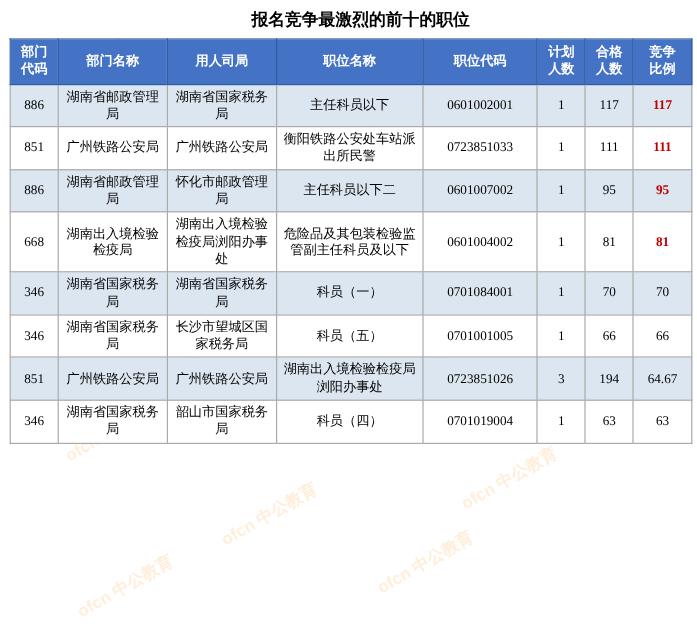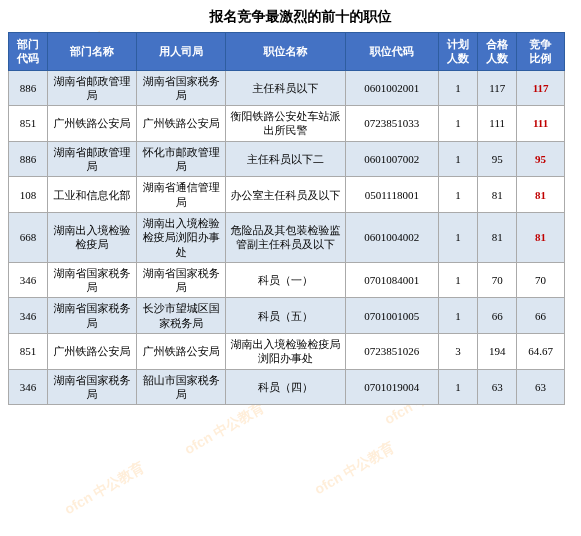"部门" .table-wrapper { padding: 0 16px 8px 8px -> 0 4px 8px 8px }
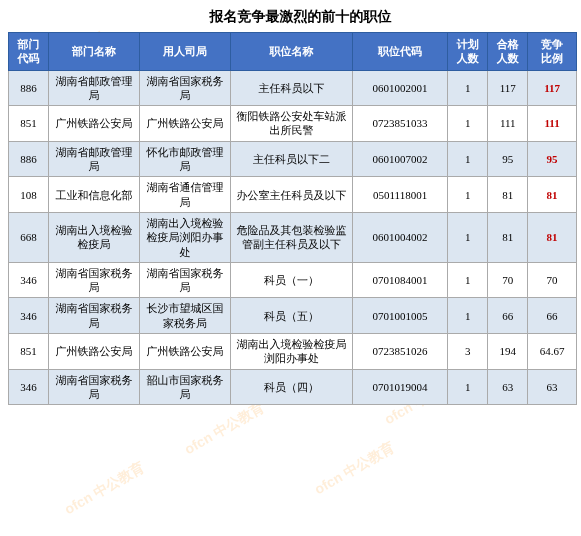"108" tr { html: <tr> <td>108</td> <td>工业和信息化部</td> <td>湖南省通信管理局</td> <td>办公室主任科员及以下</td> <td>0501118001</td> <td>1</td> <td>81</td> <td>81</td> </tr> -> none }
